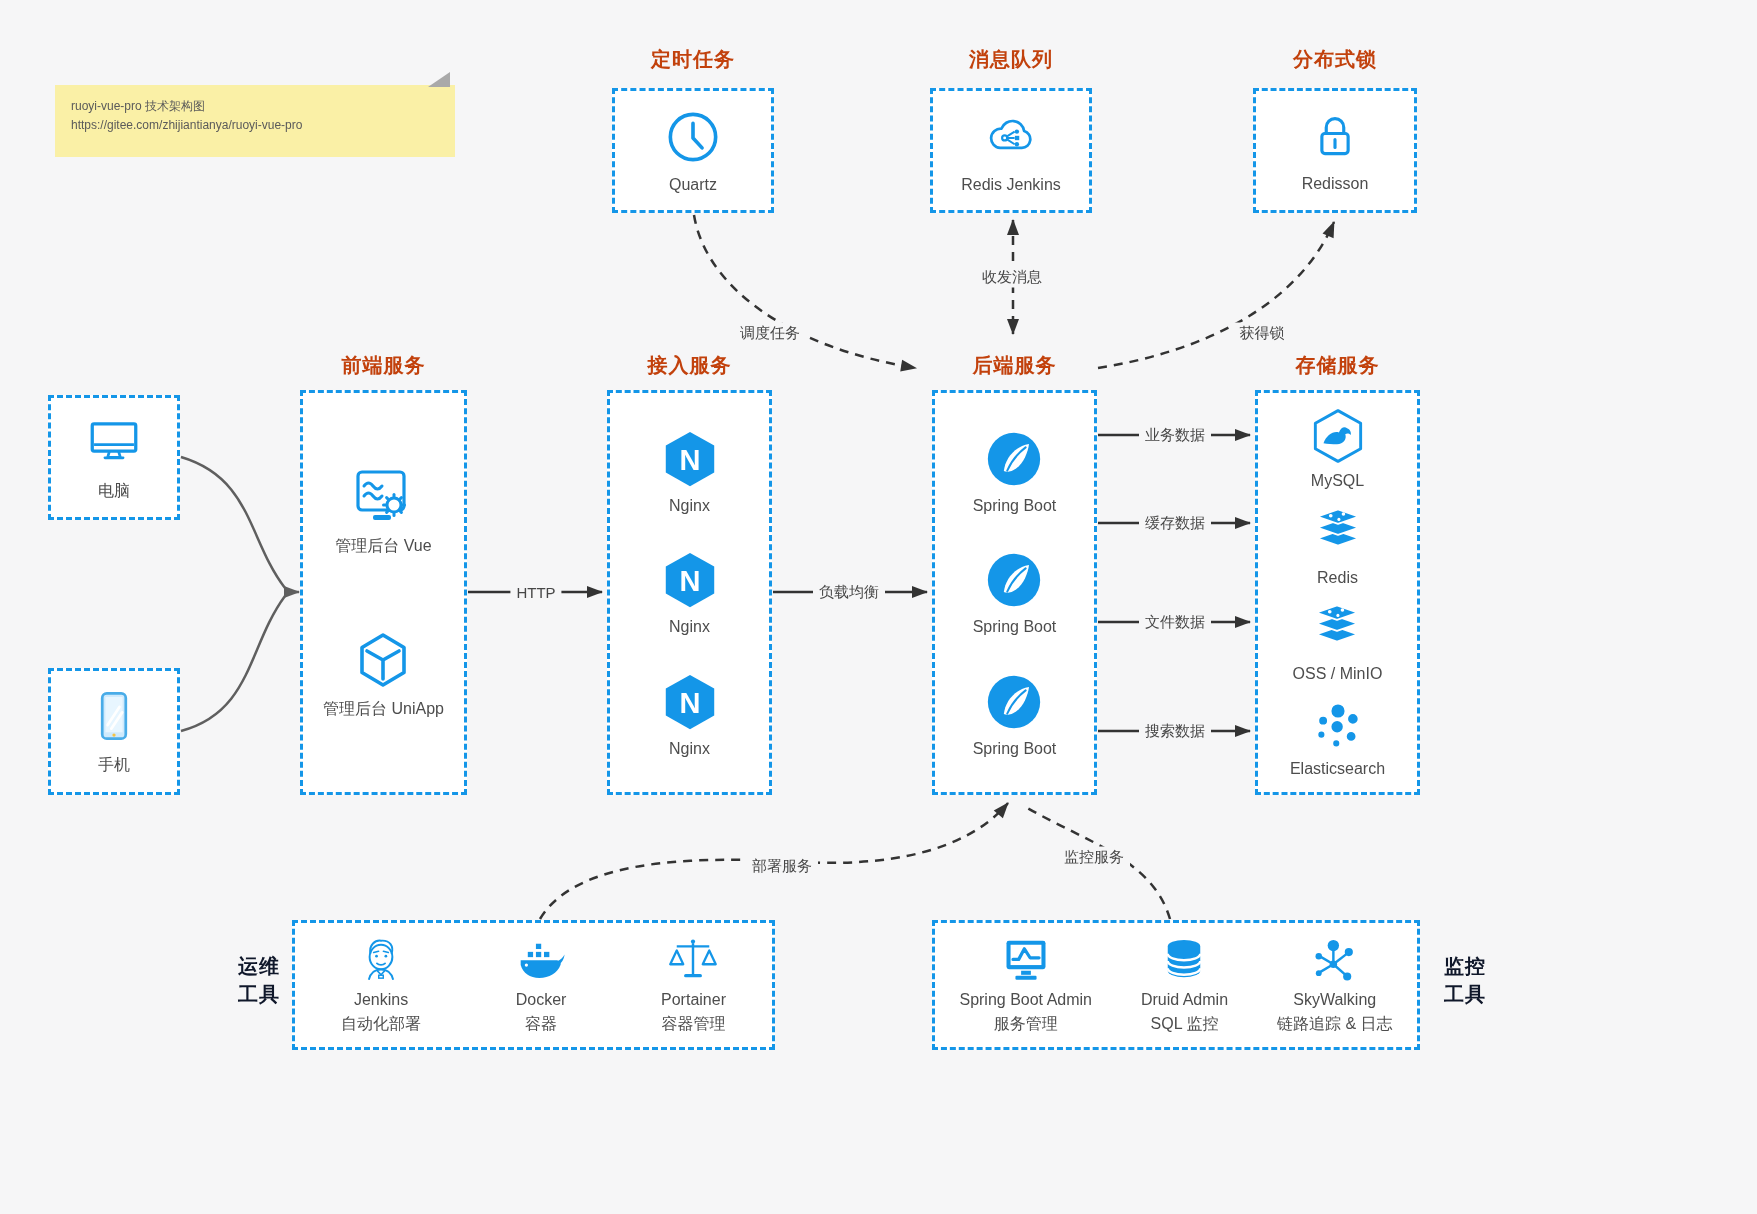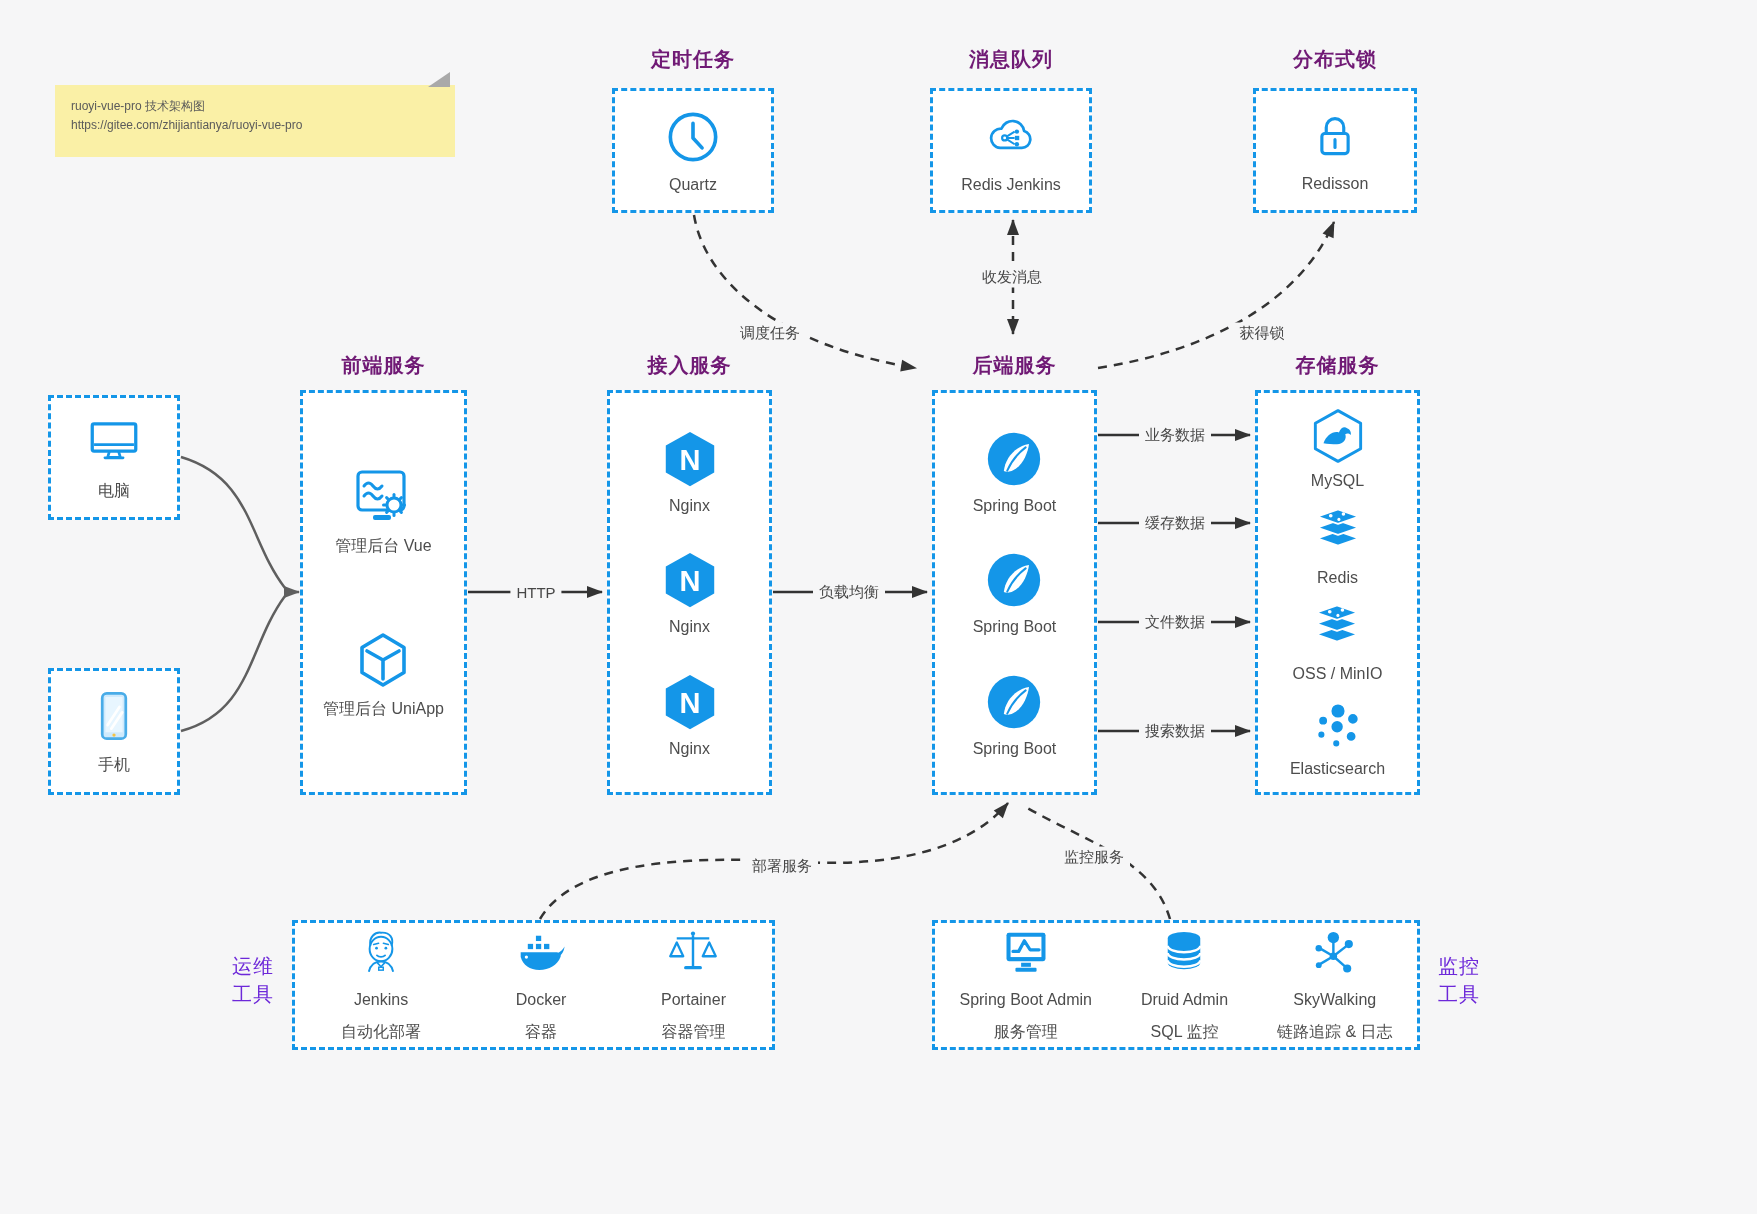"定时任务" .title { color: #701a75 -> #c2410c }
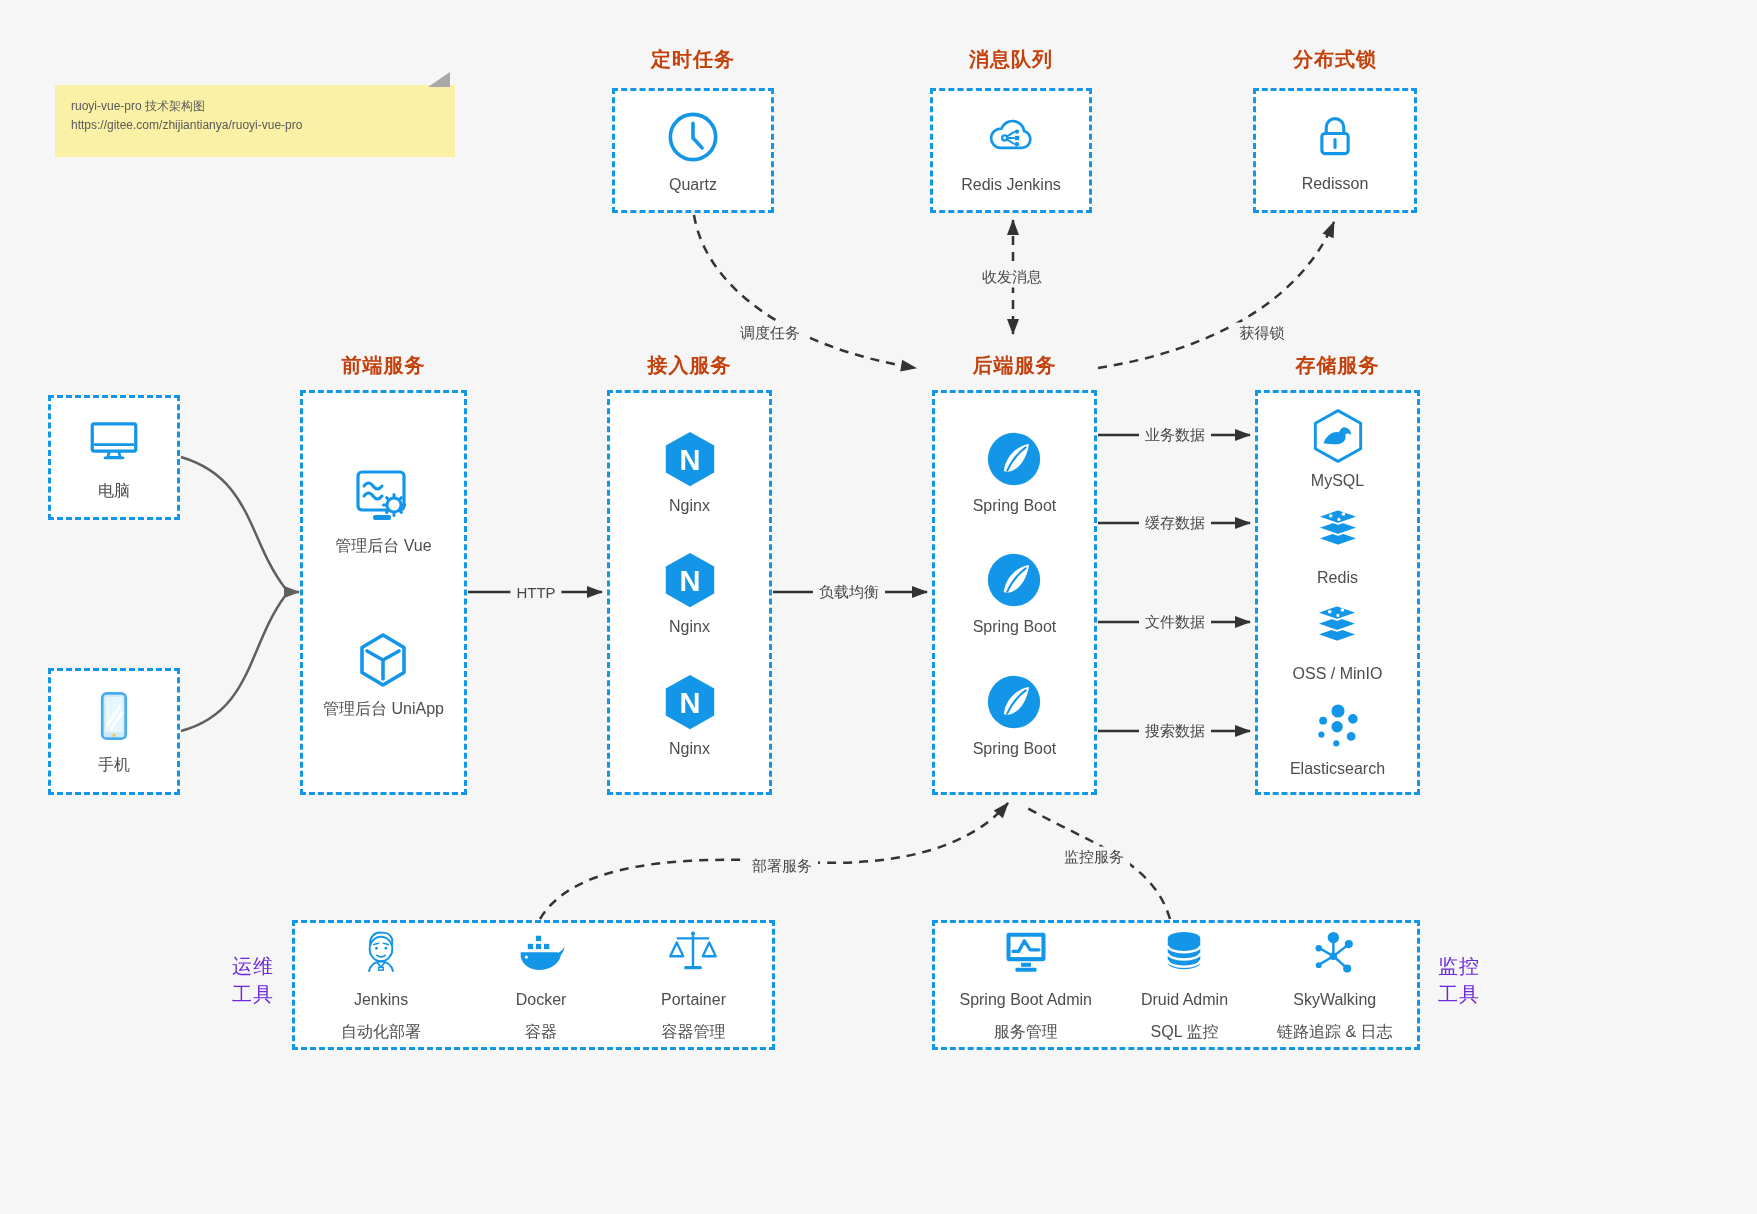"运维" .side-label { color: #6d28d9 -> #0f172a; font-weight: normal -> bold; text-align: left -> center }
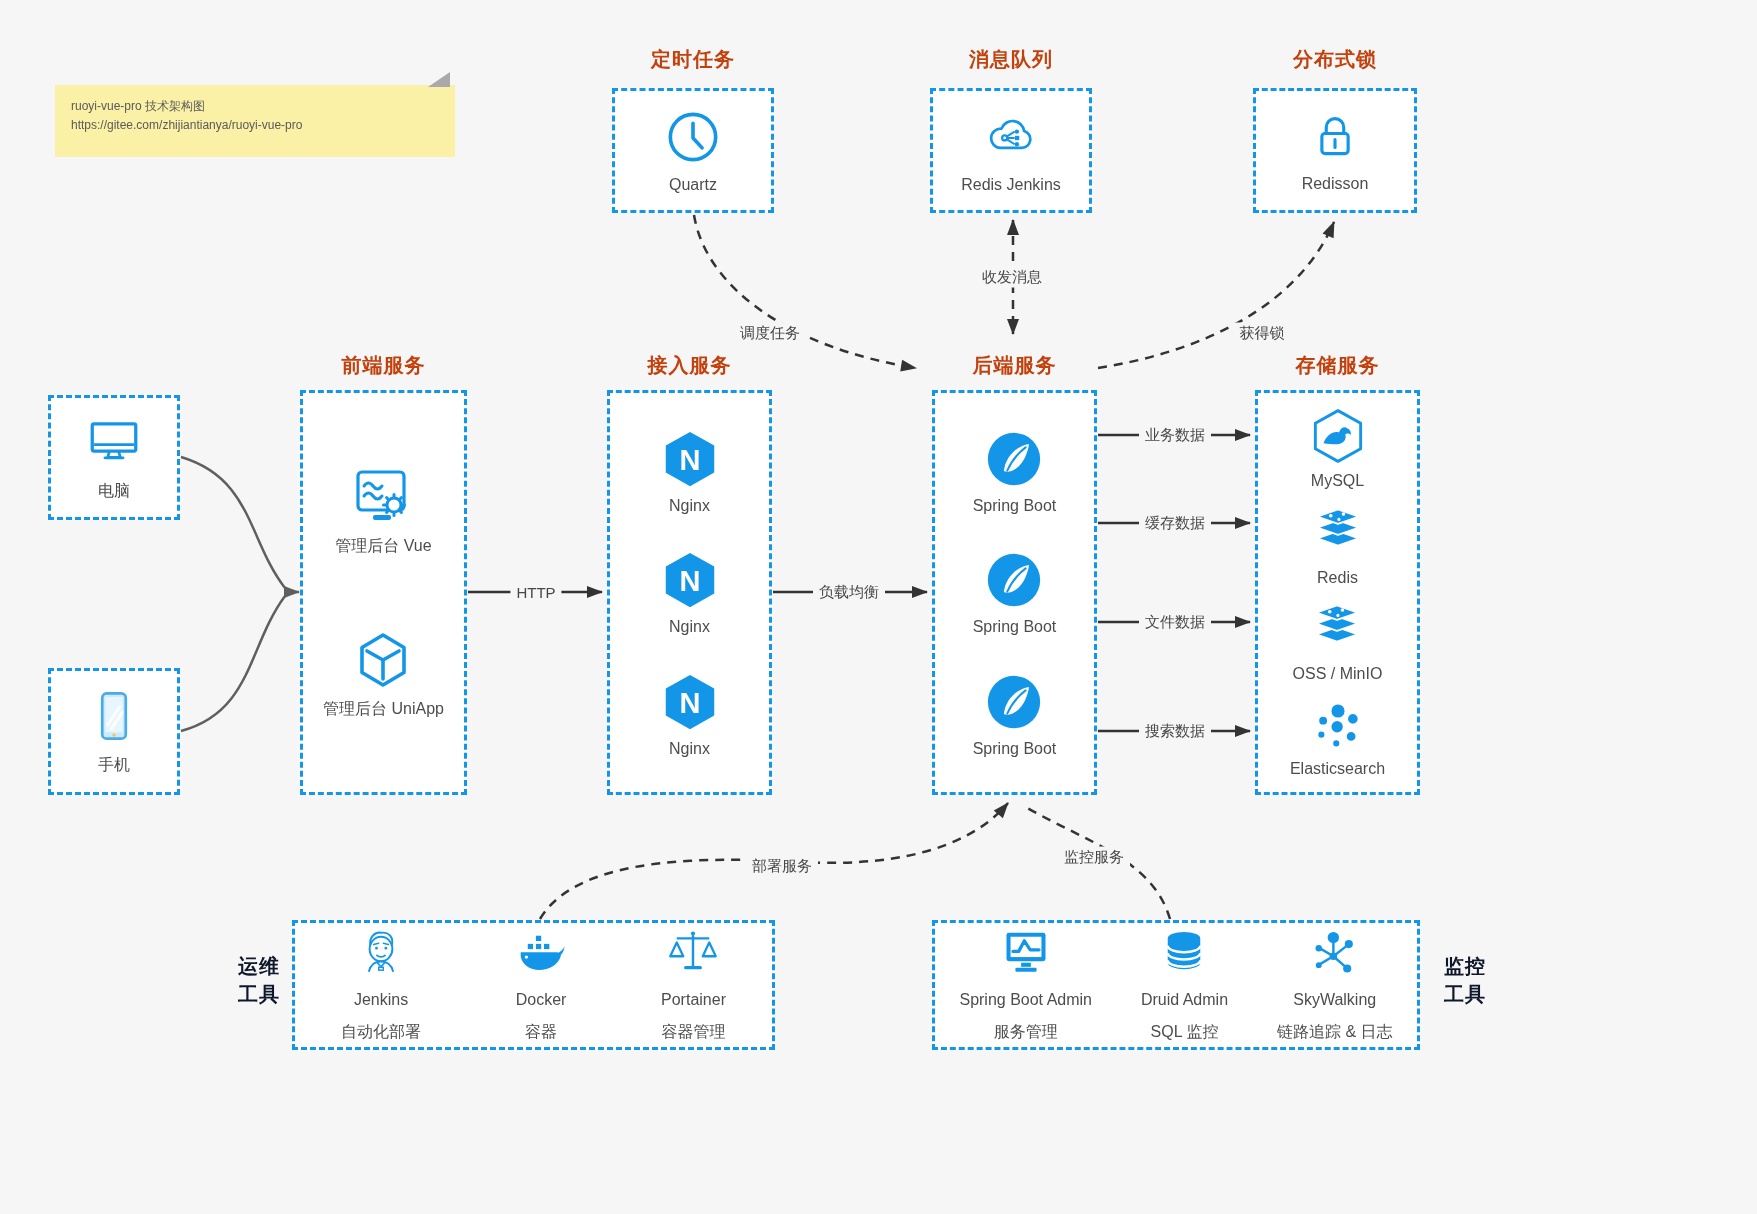"Jenkins" .tool-item { gap: 9px -> 1px }
